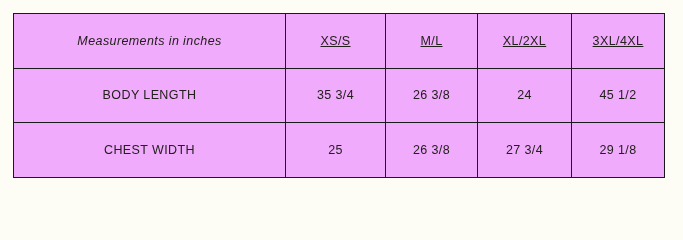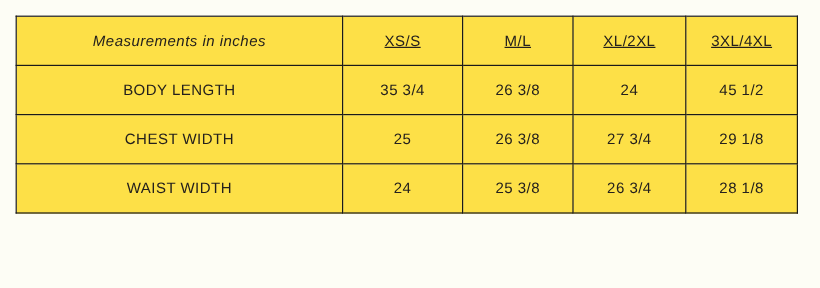"Measurements in inches" table.size-chart td { background: #fde047 -> #f0abfc }
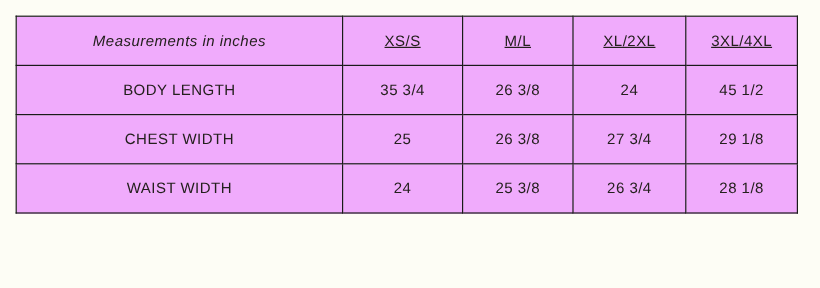"WAIST WIDTH" tr.data-row { html: <tr> <td>WAIST WIDTH</td> <td>24</td> <td>25 3/8</td> <td>26 3/4</td> <td>28 1/8</td> </tr> -> none }
